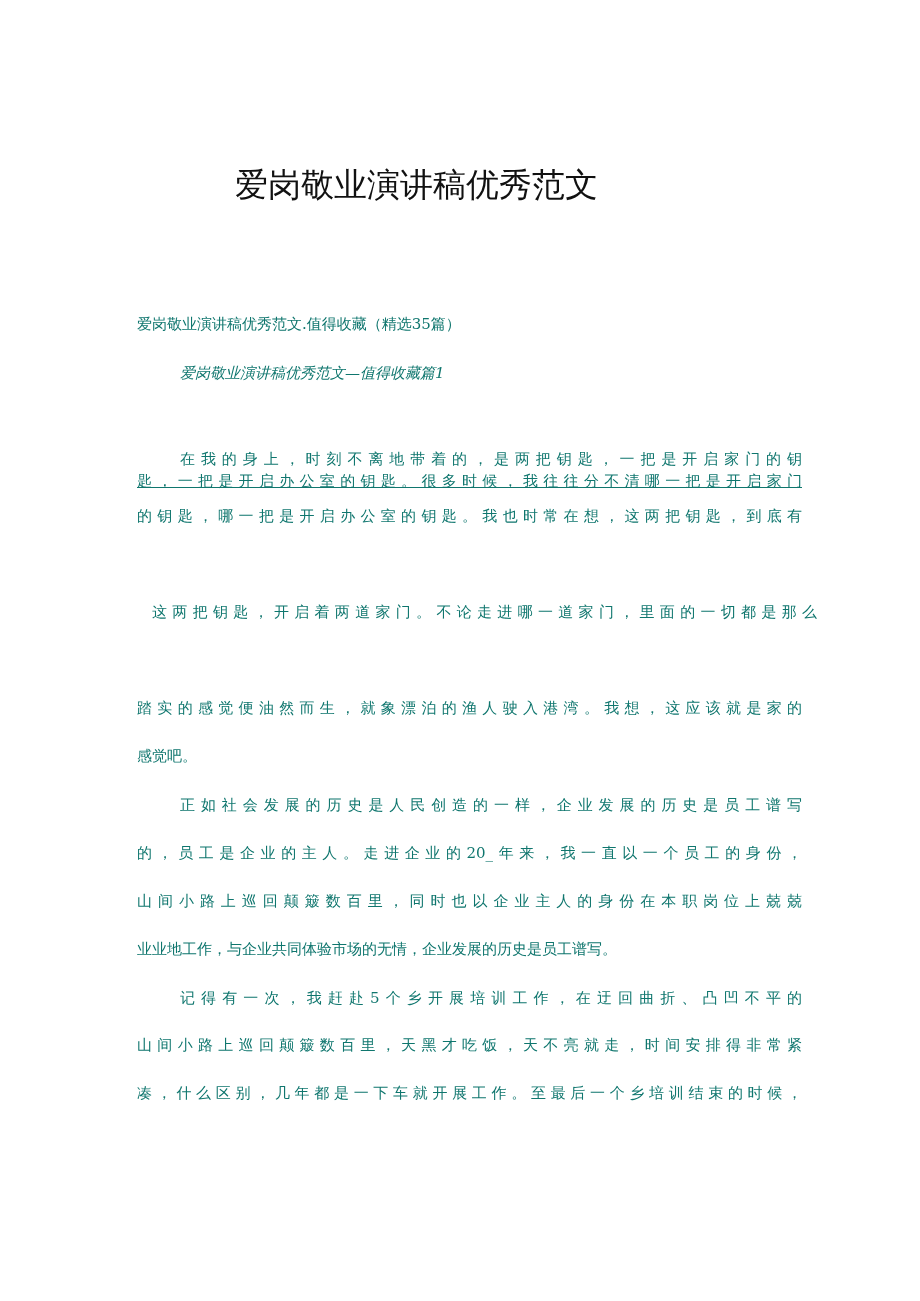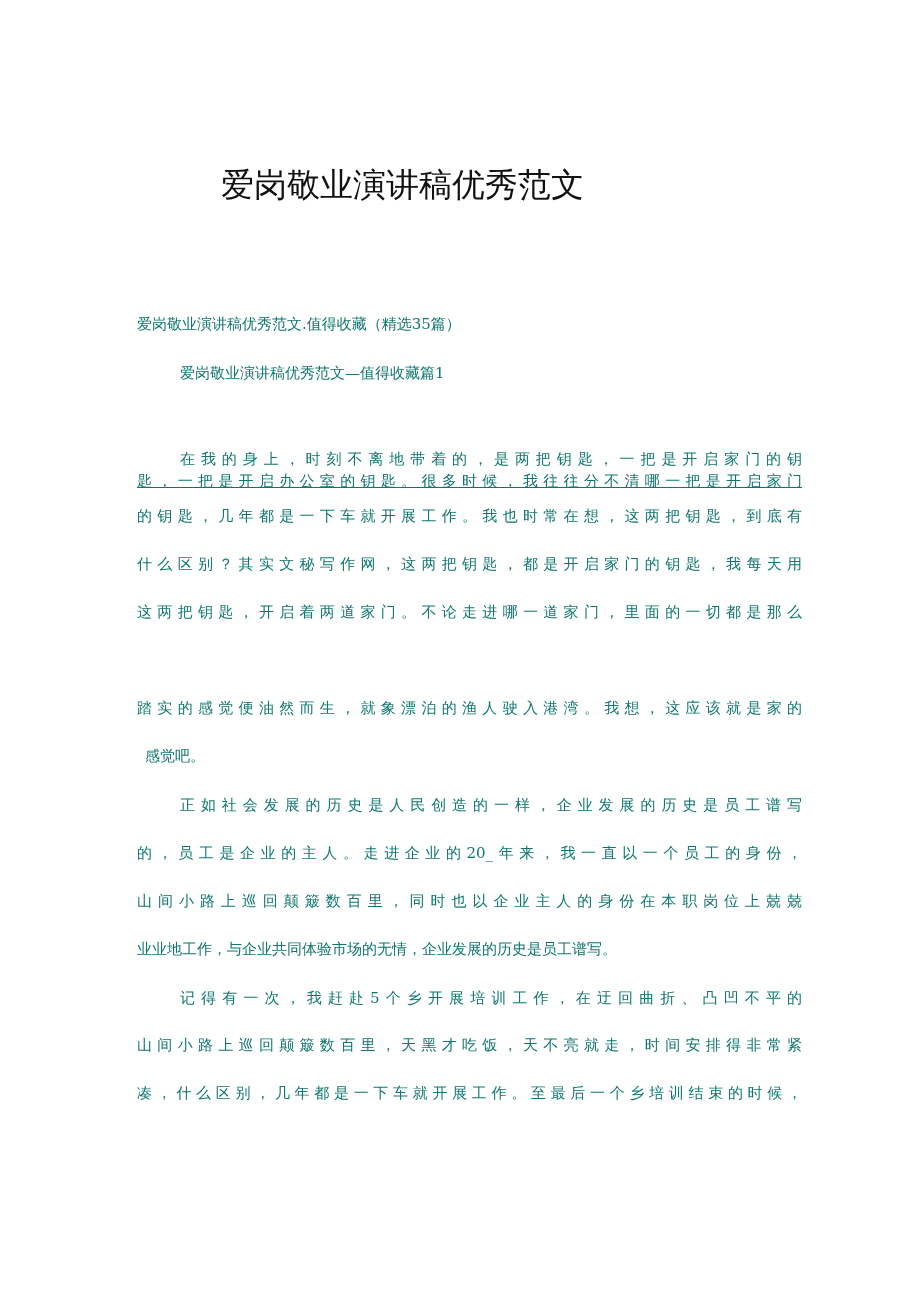"爱岗敬业演讲稿优秀范文" .title { left: 12px -> 0; padding-left: none -> 26px }
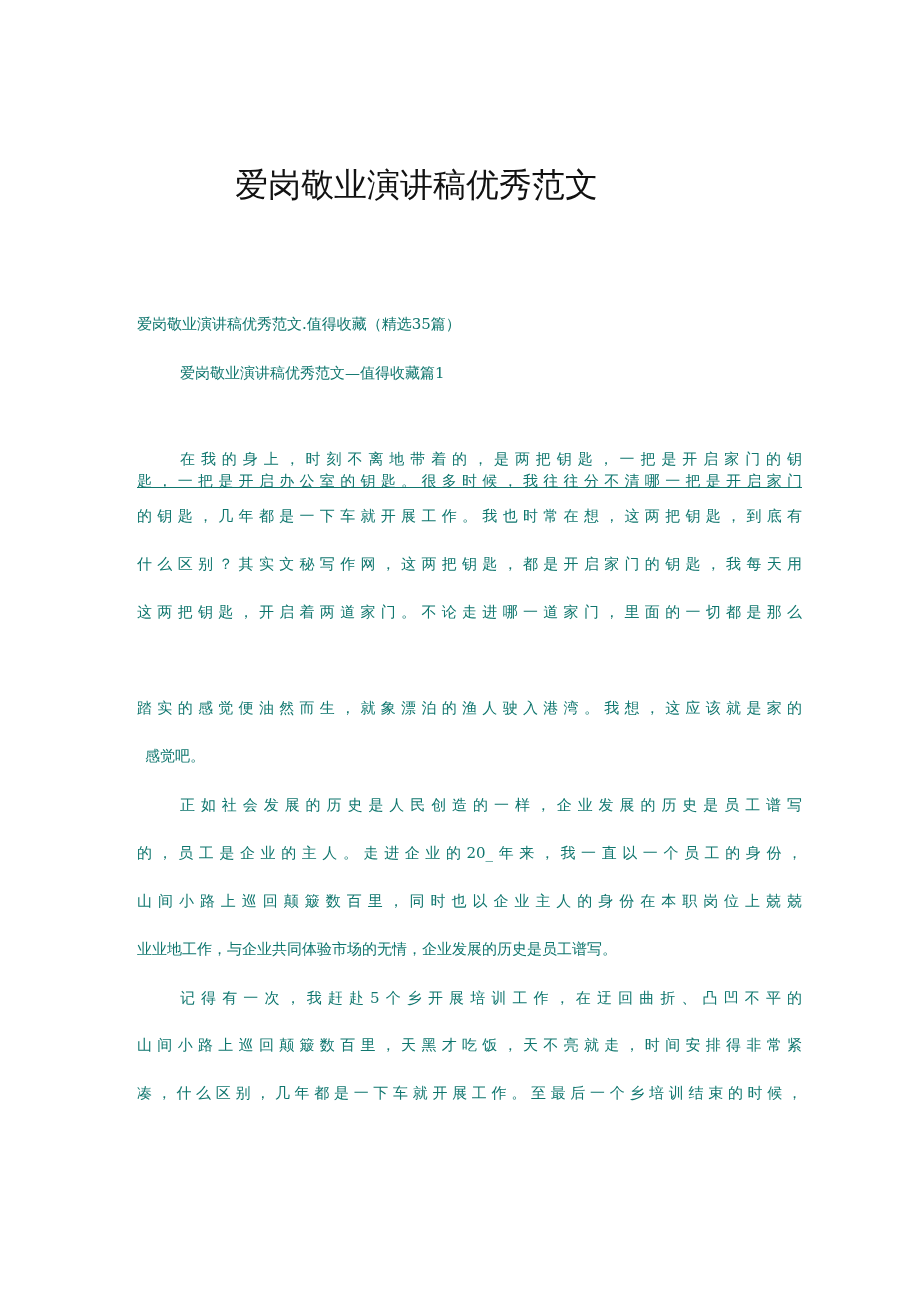"爱岗敬业演讲稿优秀范文—值得收藏篇1" div.line { font-style: none -> italic }
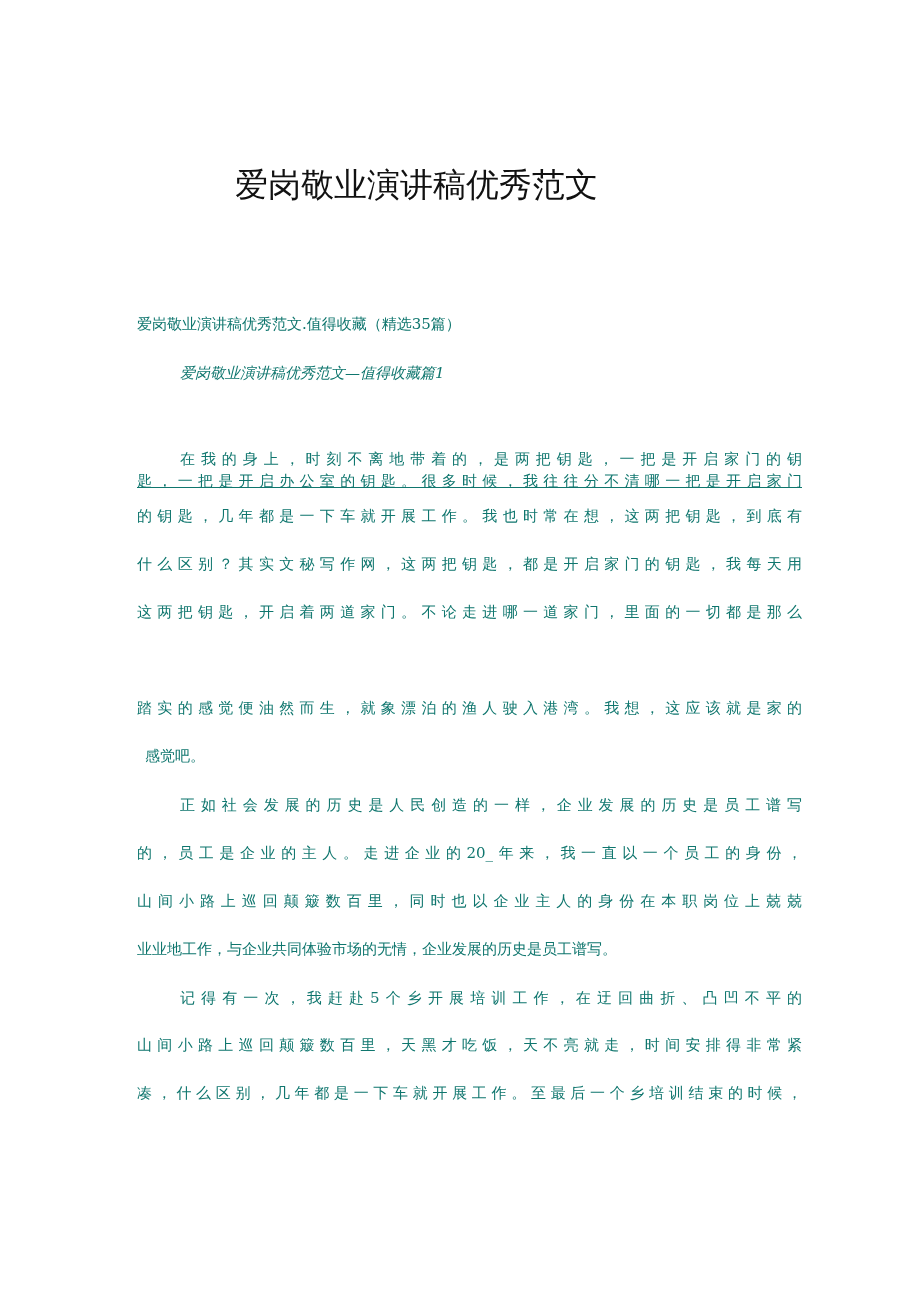"的钥匙，几年都是一下车就开展工作。我也时常在想，这两把钥匙，到底有" div.line { text: 几年都是一下车就开展工作 -> 哪一把是开启办公室的钥匙 }
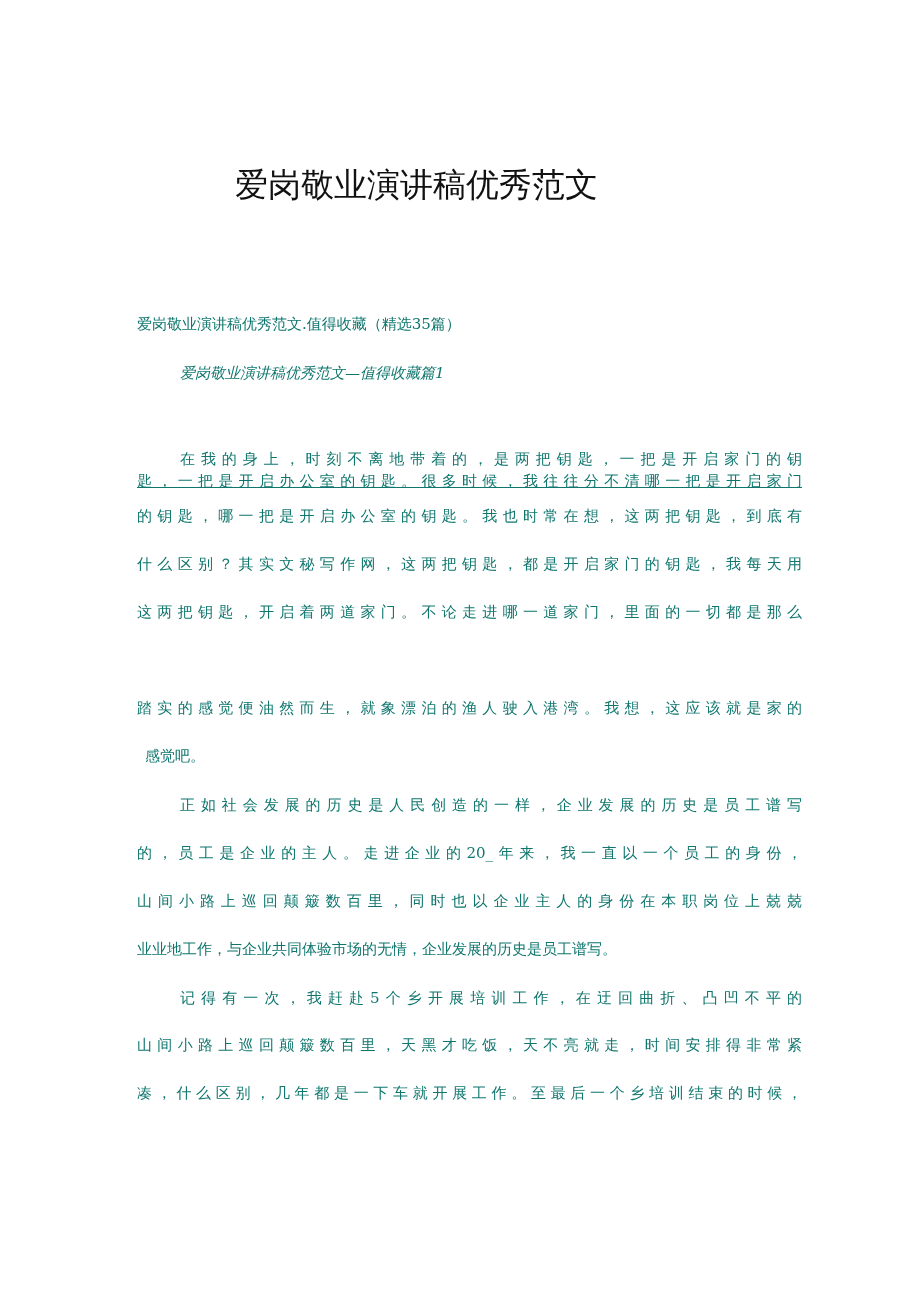"什么区别？其实文秘写作网，这两把钥匙，都是开启家门的钥匙，我每天用" div.line { html: <div>什么区别？其实文秘写作网，这两把钥匙，都是开启家门的钥匙，我每天用</div> -> none }
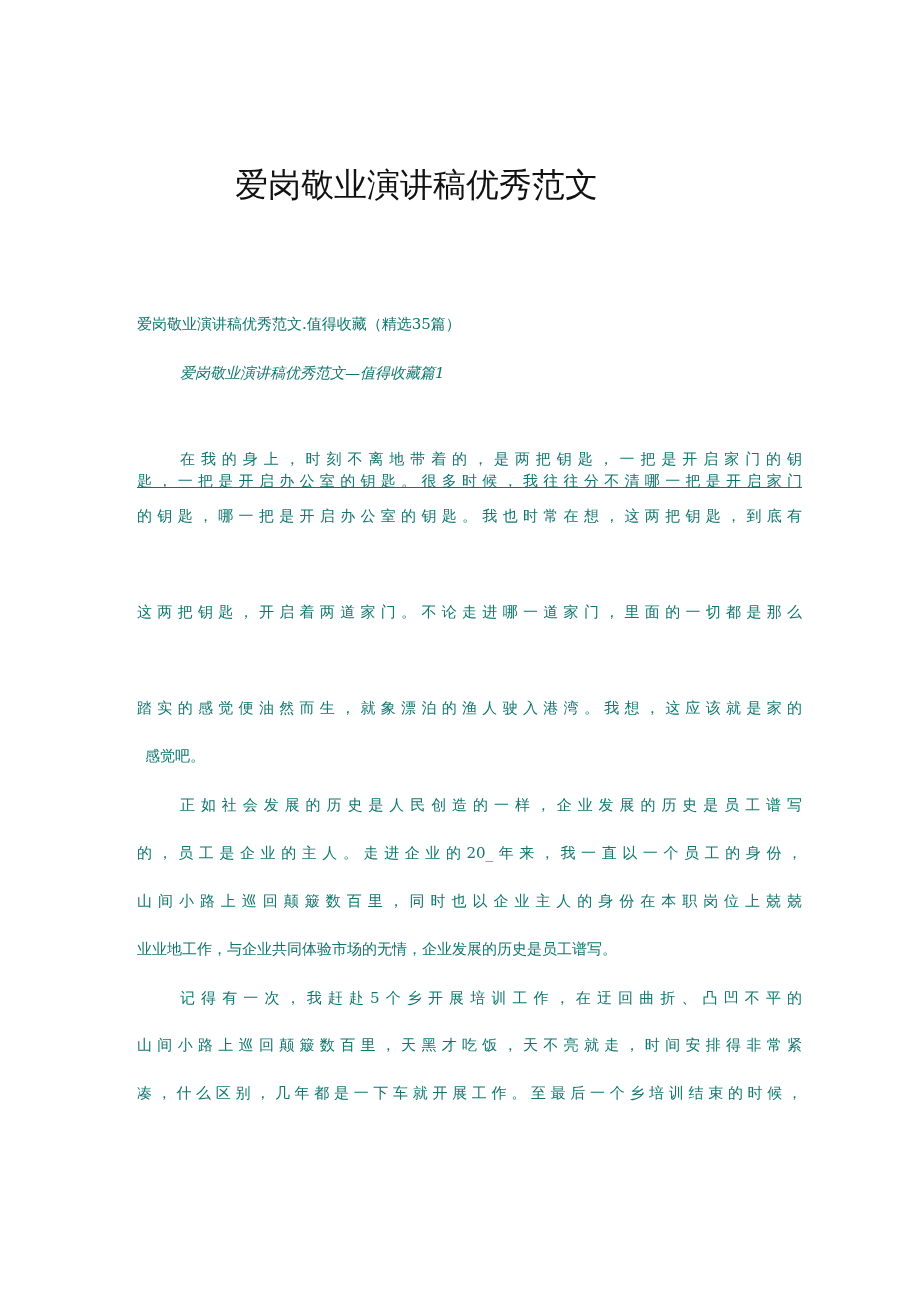"这两把钥匙，开启着两道家门。不论走进哪一道家门，里面的一切都是那么" div.line { margin-left: none -> 15px }
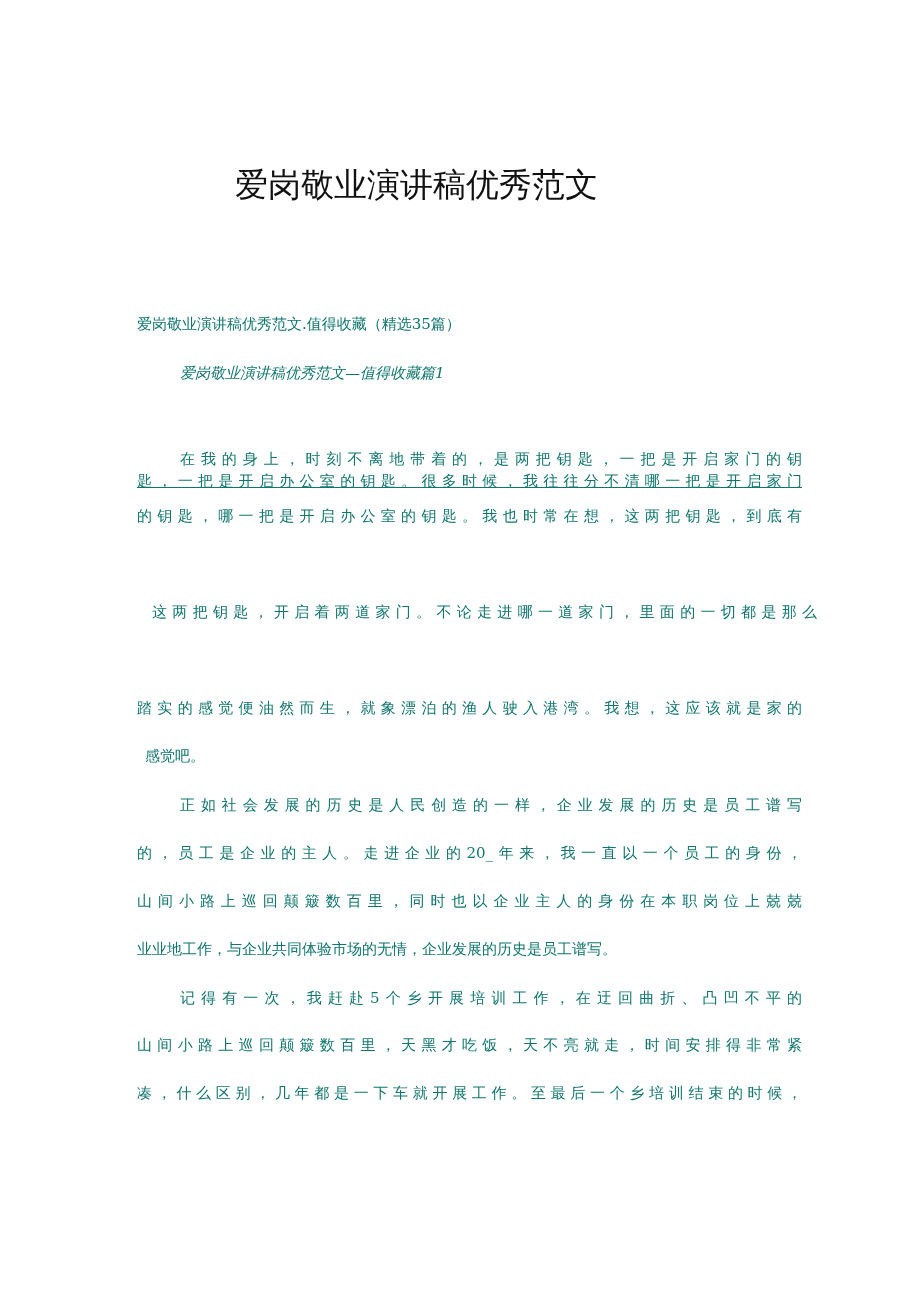"感觉吧。" div.line { margin-left: 8px -> none }
